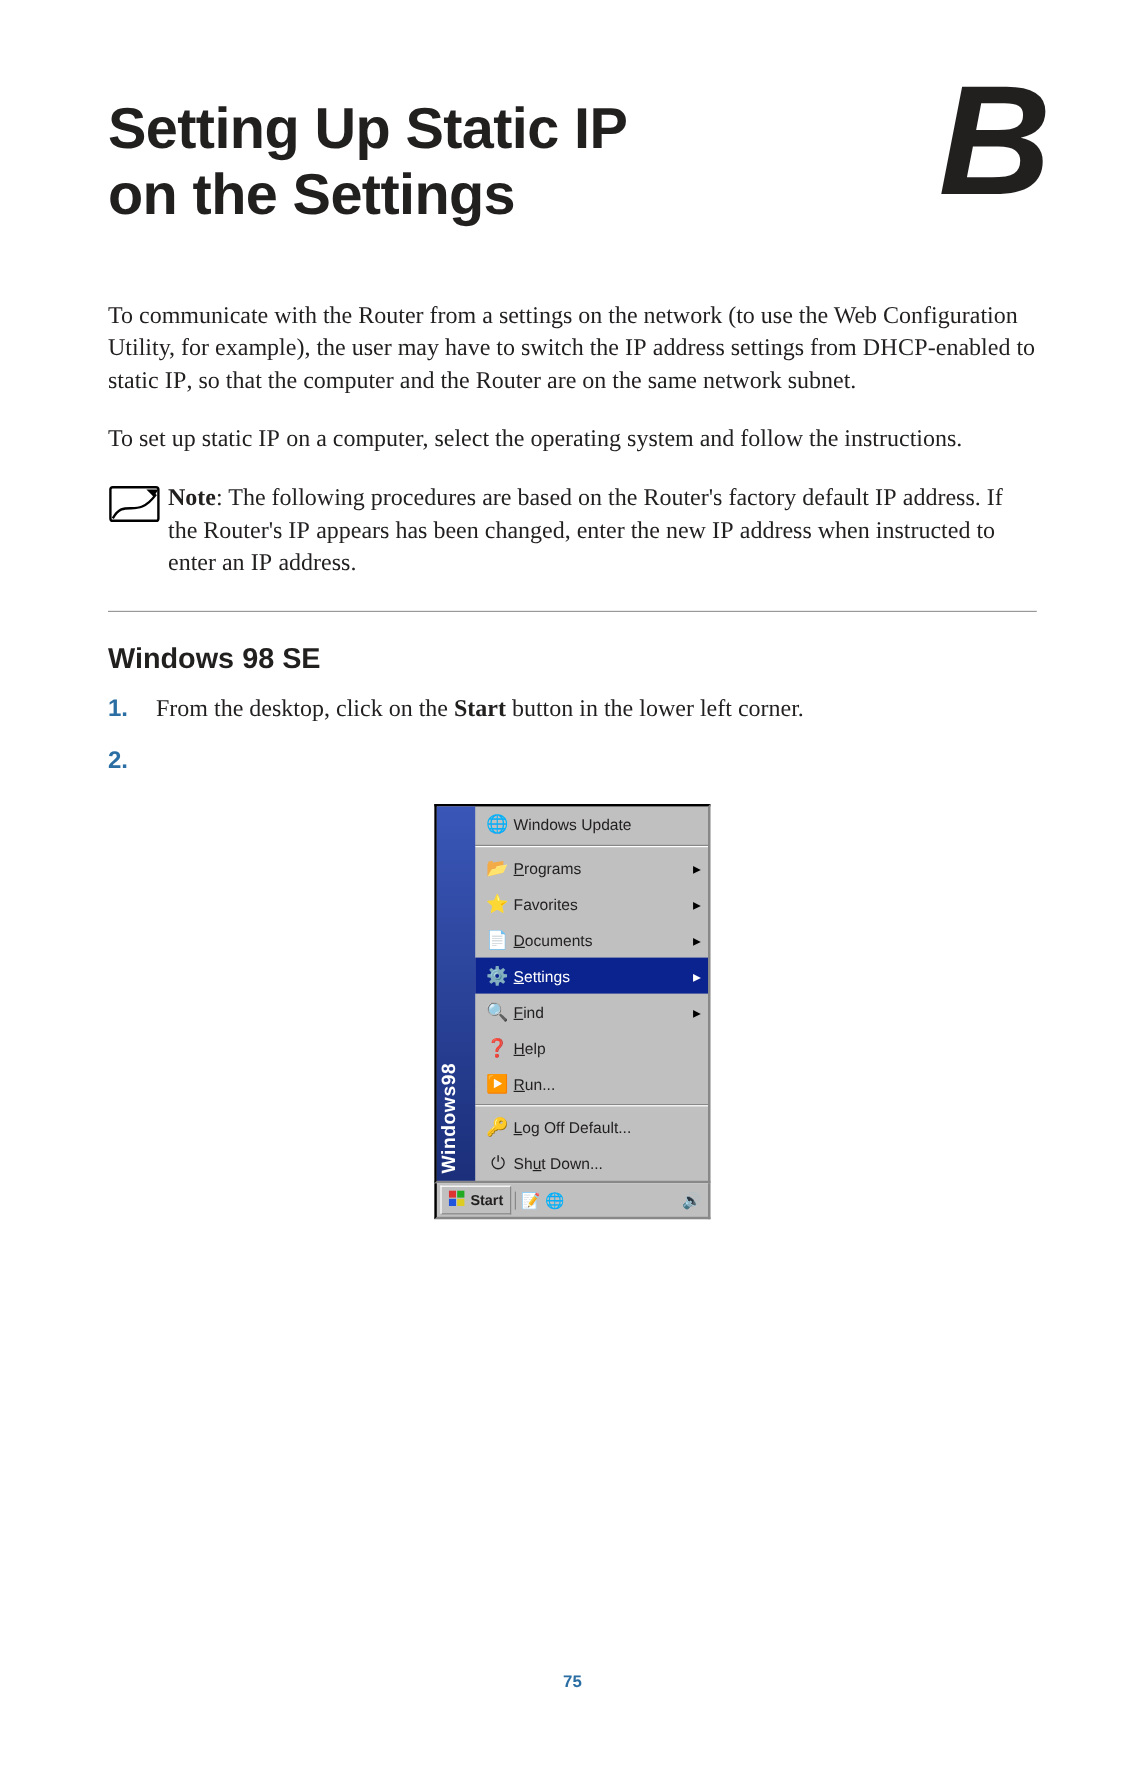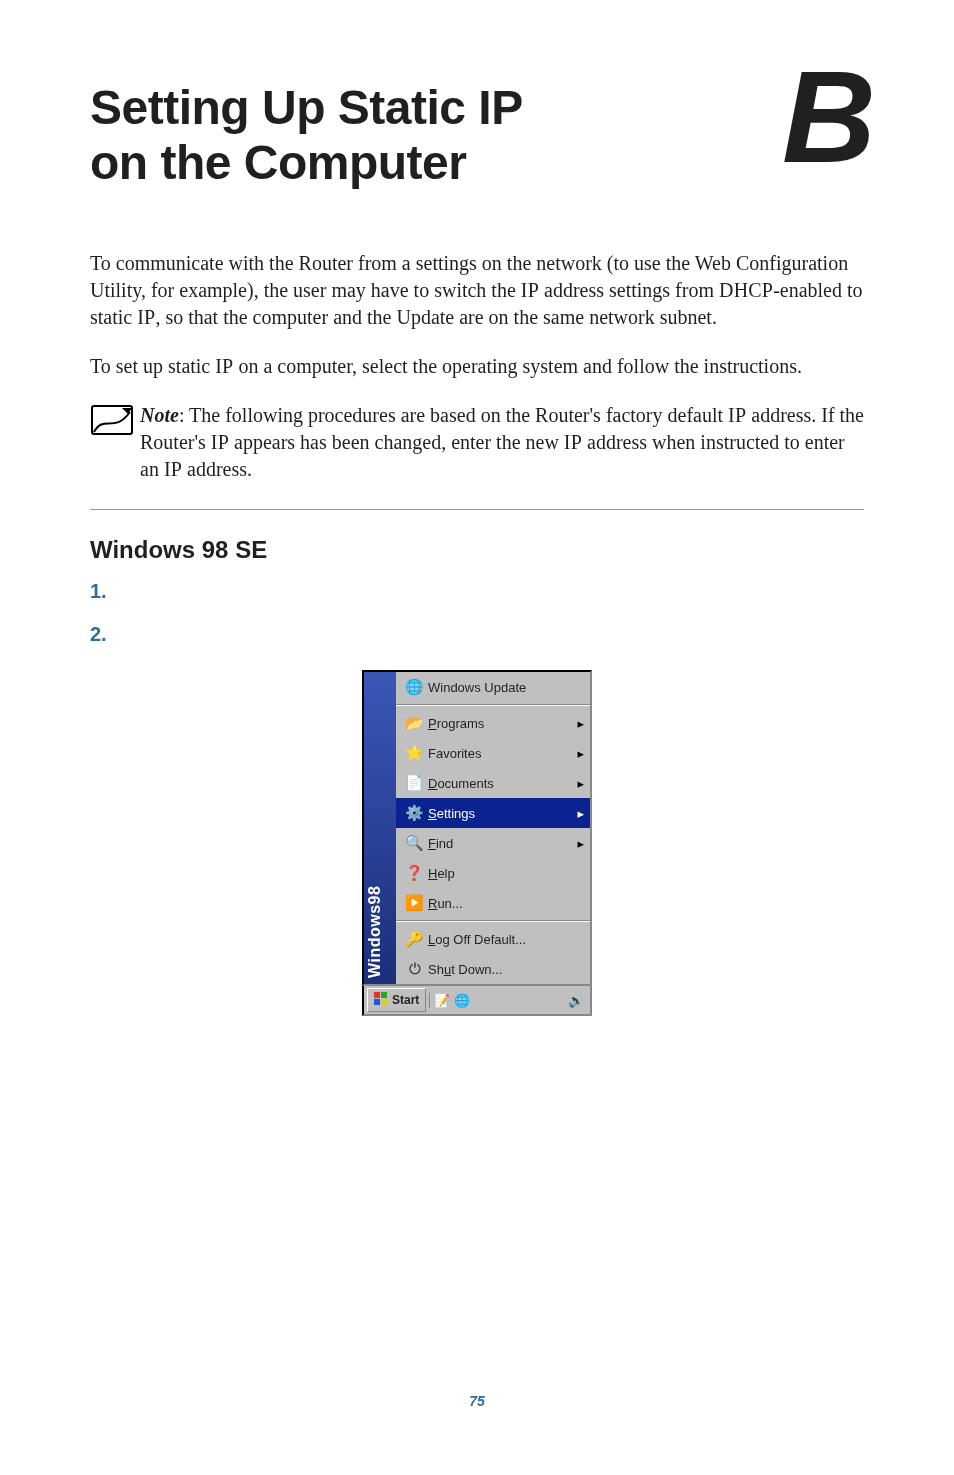"on the Computer" span { text: Computer -> Settings }
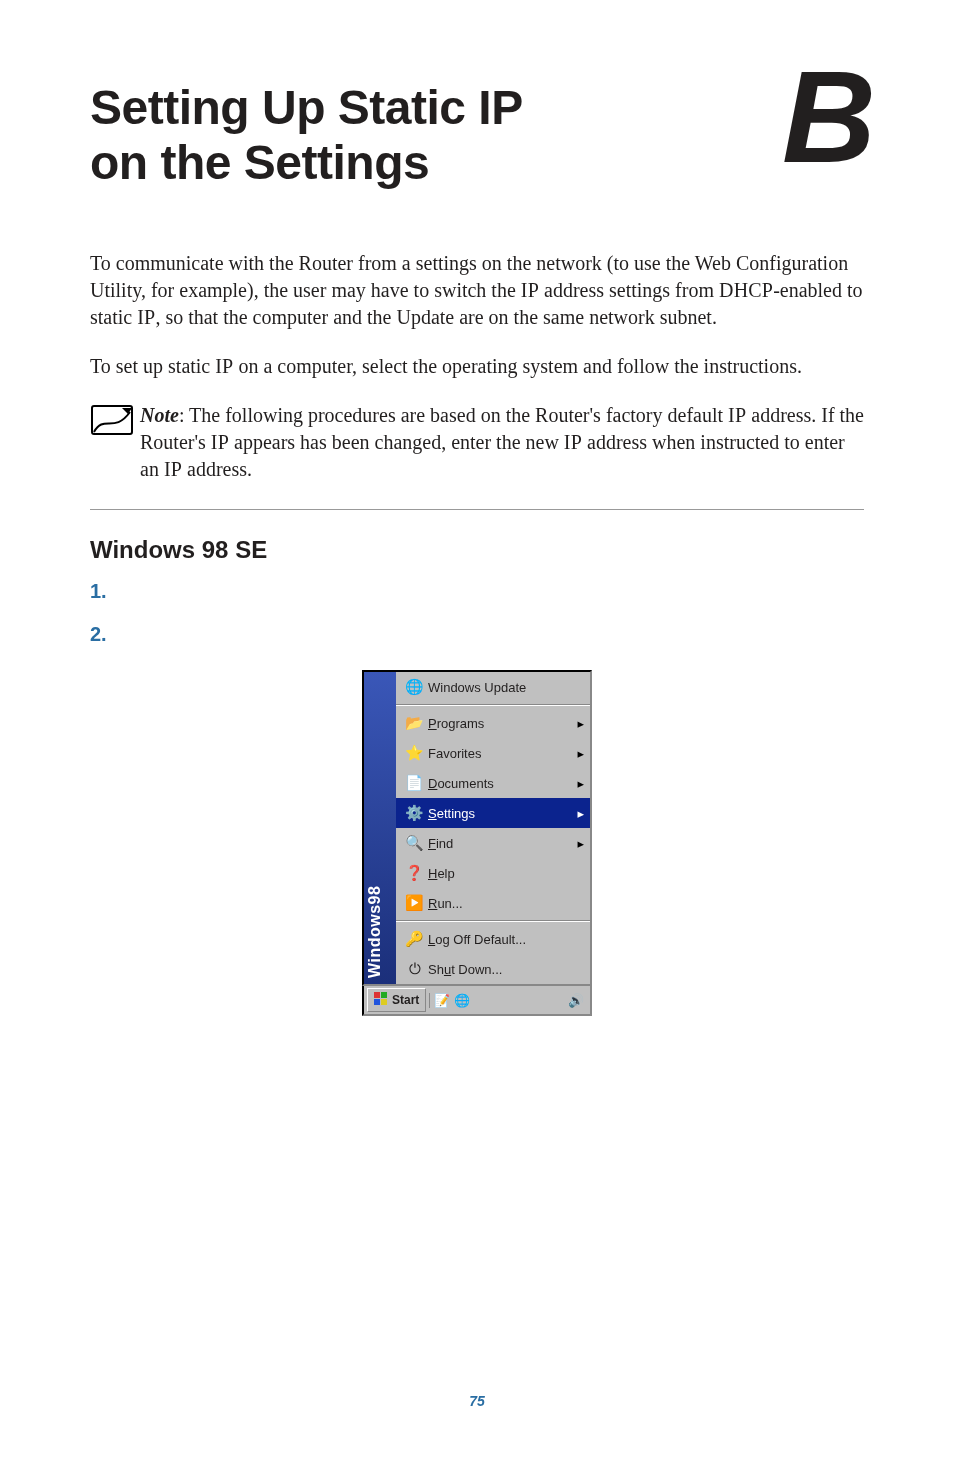", so that the computer" span { text: Update -> Router }
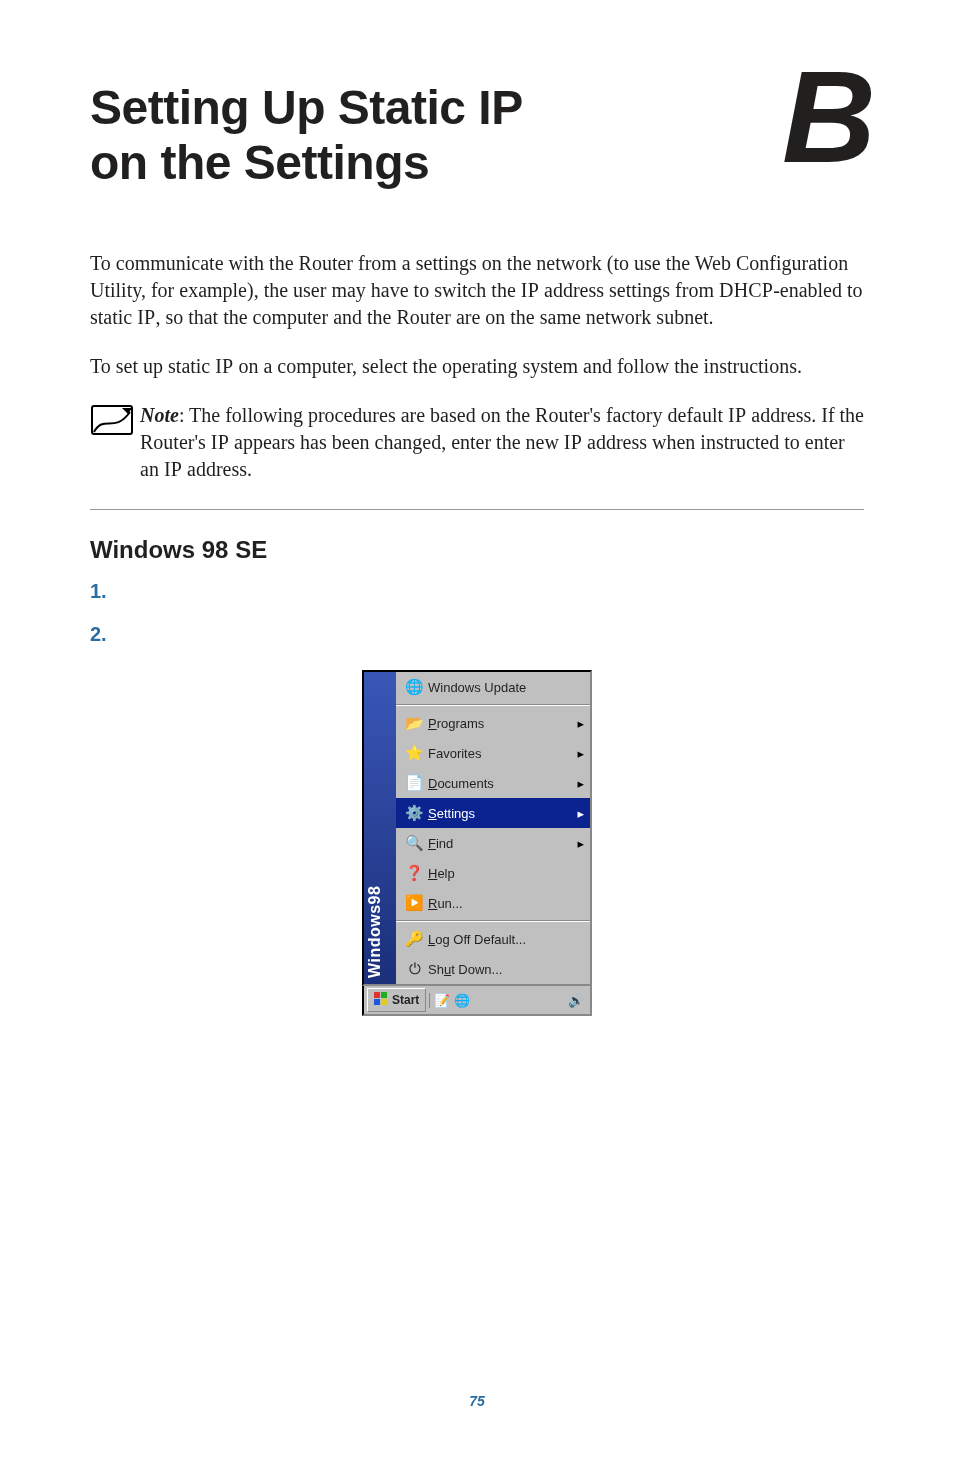"Note" .note-text .label { font-style: italic -> none }
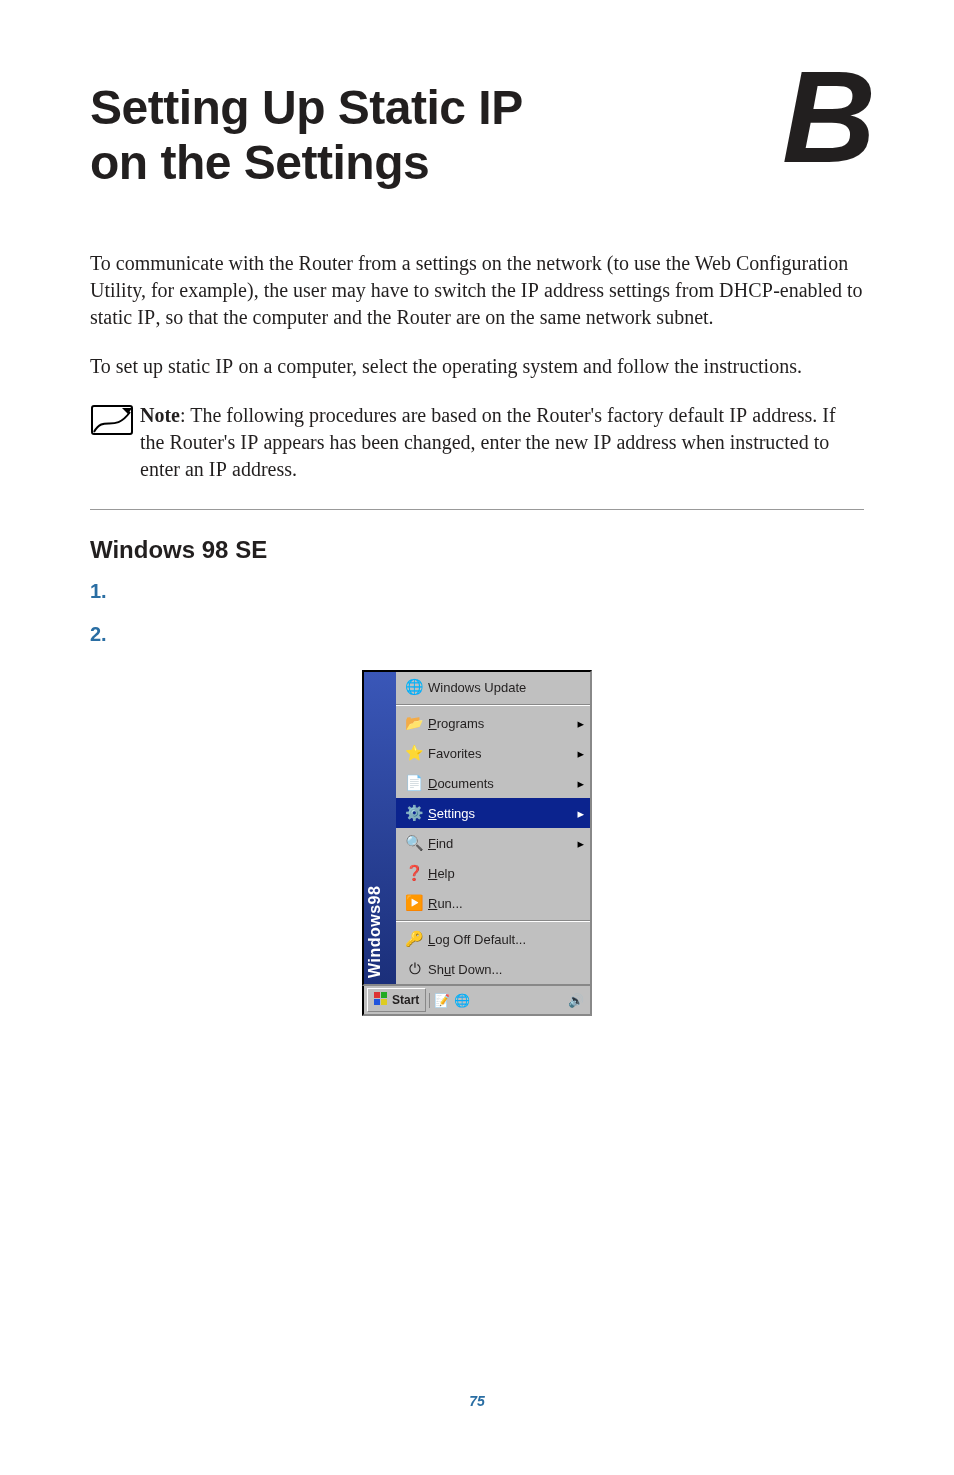"From the desktop, click on" span { html: none -> <span> <span>From the desktop, click on the </span><span>Start</span><span> button in the lower left corner.</span> </span> }
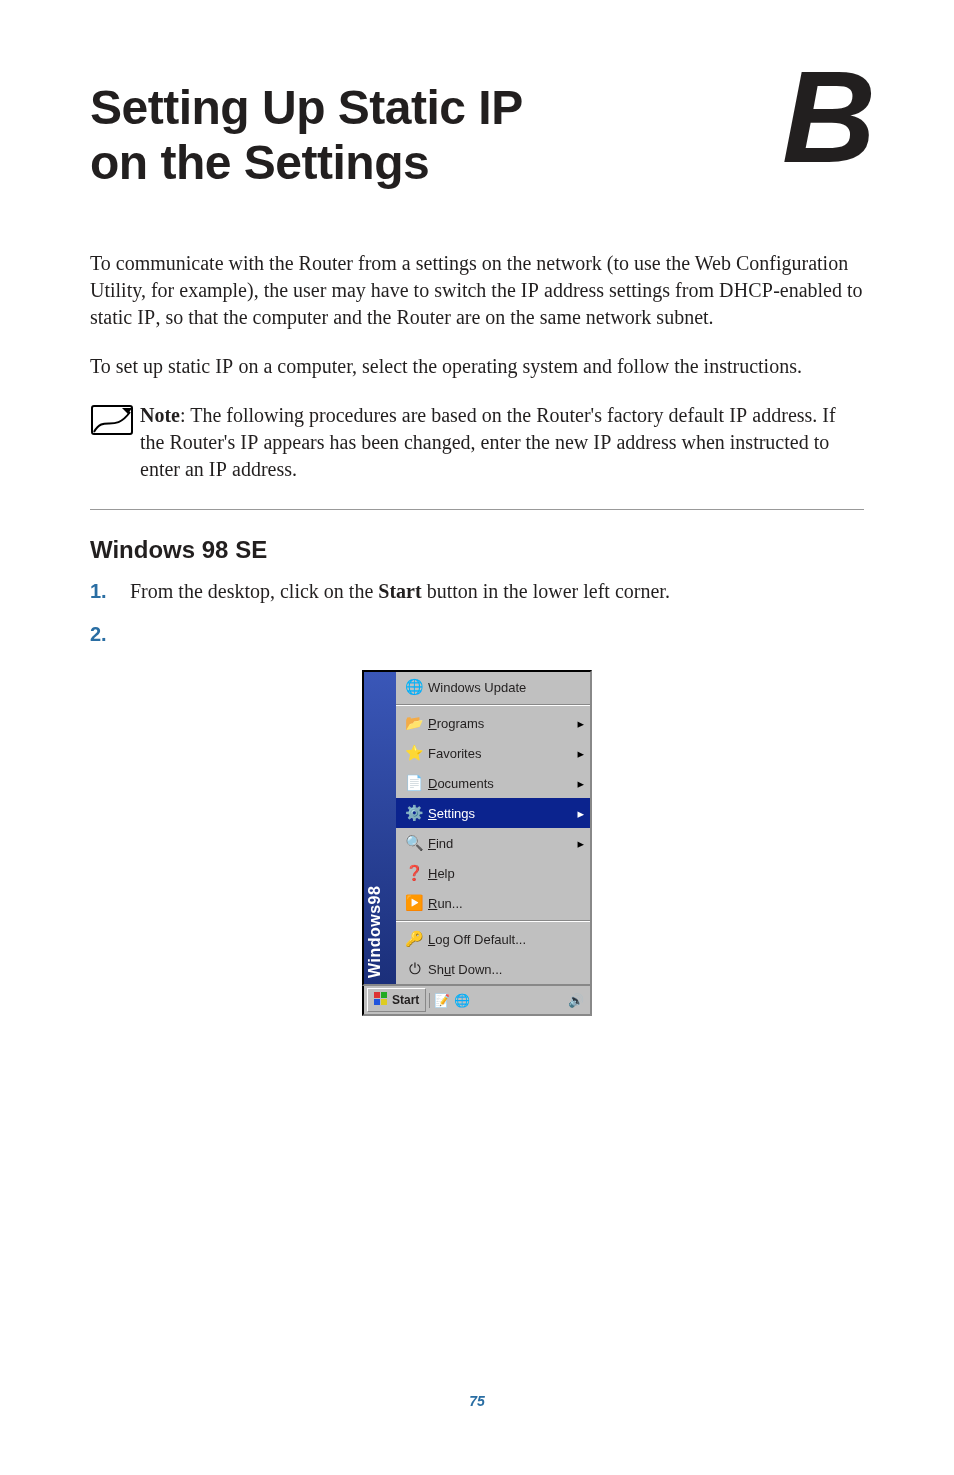"75" .page-num { font-style: italic -> none }
